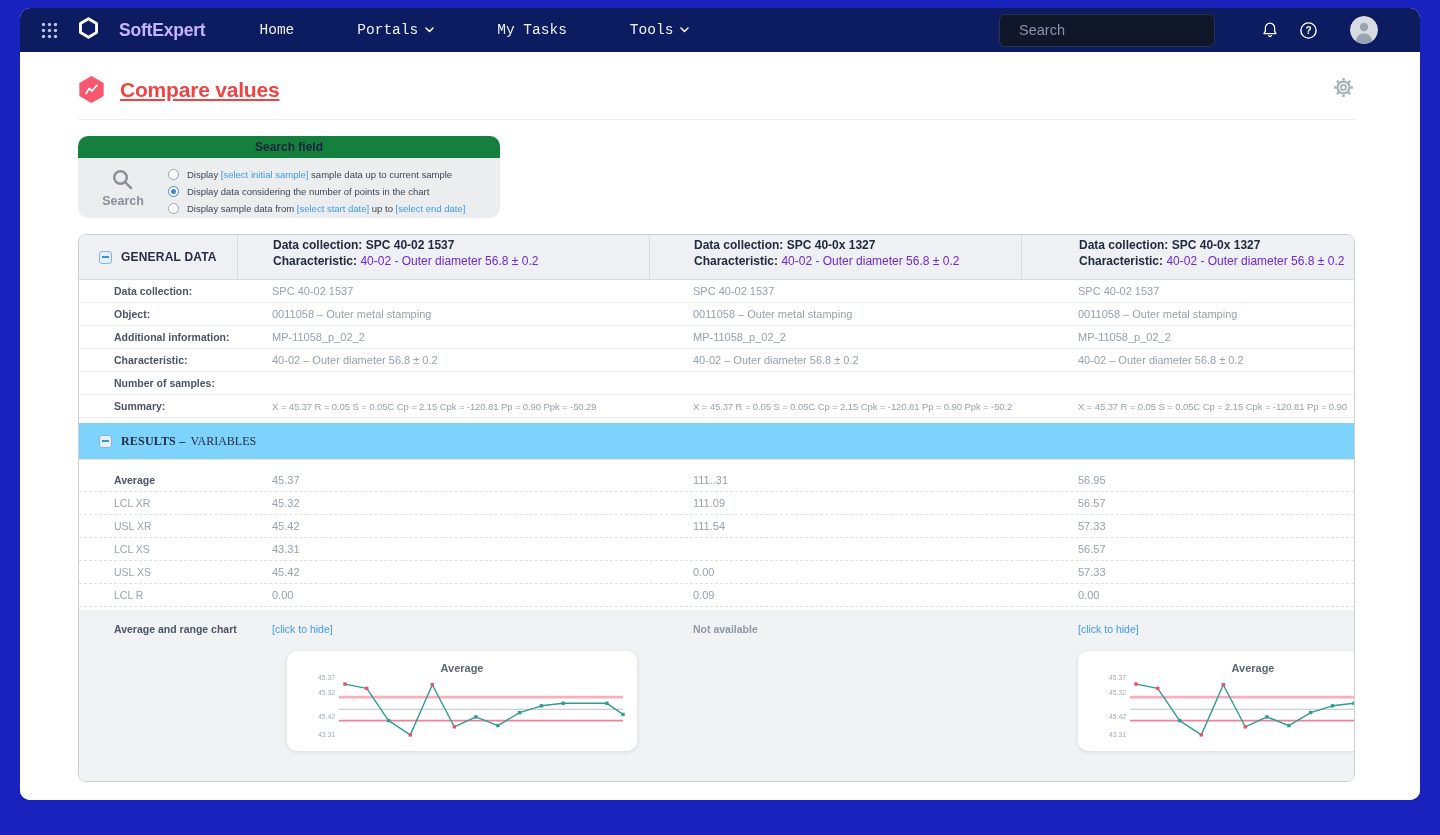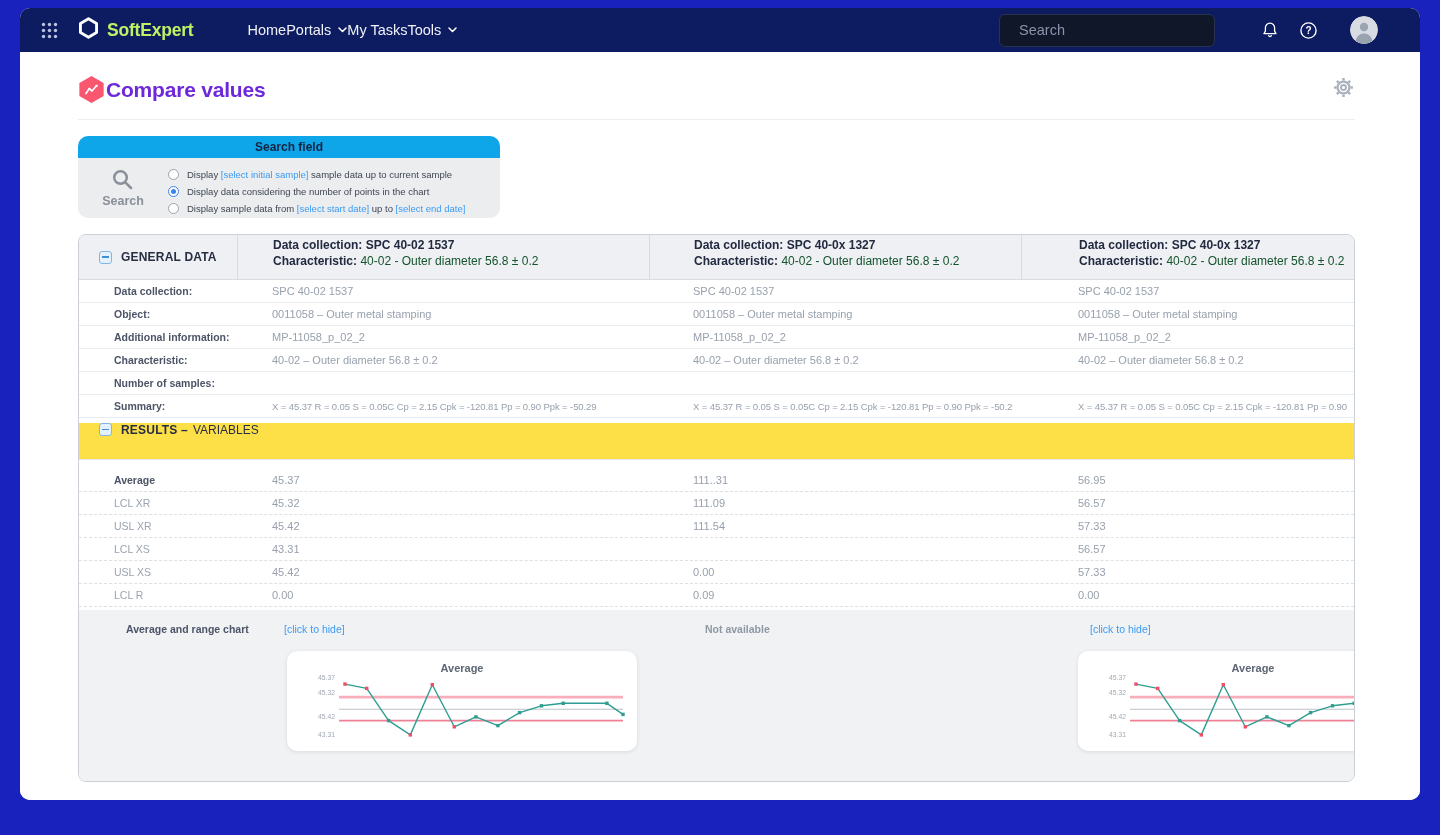"SoftExpert" .logo-text { color: #bef264 -> #c4b5fd; margin-left: 7px -> 19px }
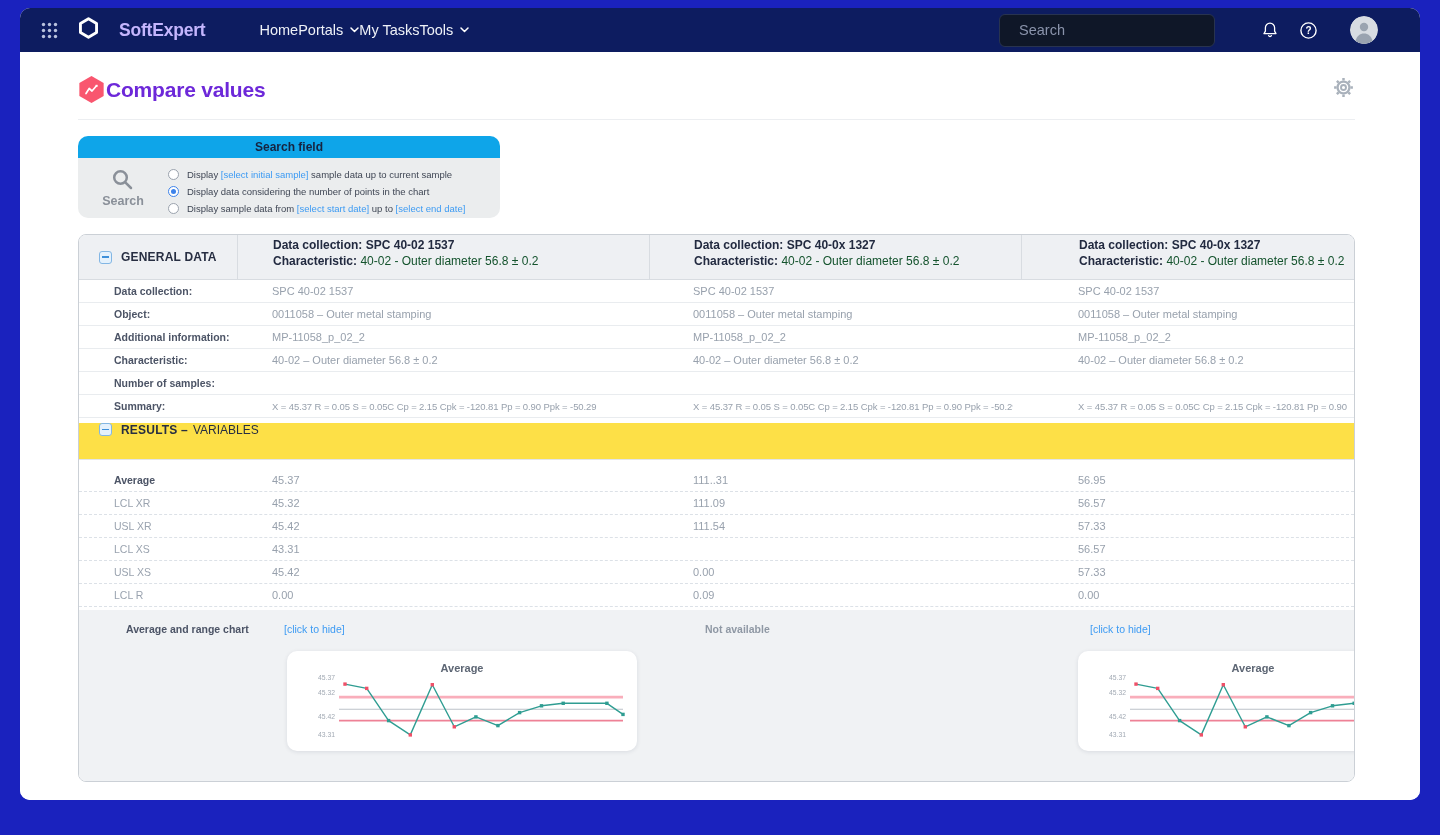"Home" .menu { font-family: none -> Liberation Mono, monospace; gap: none -> 63px }
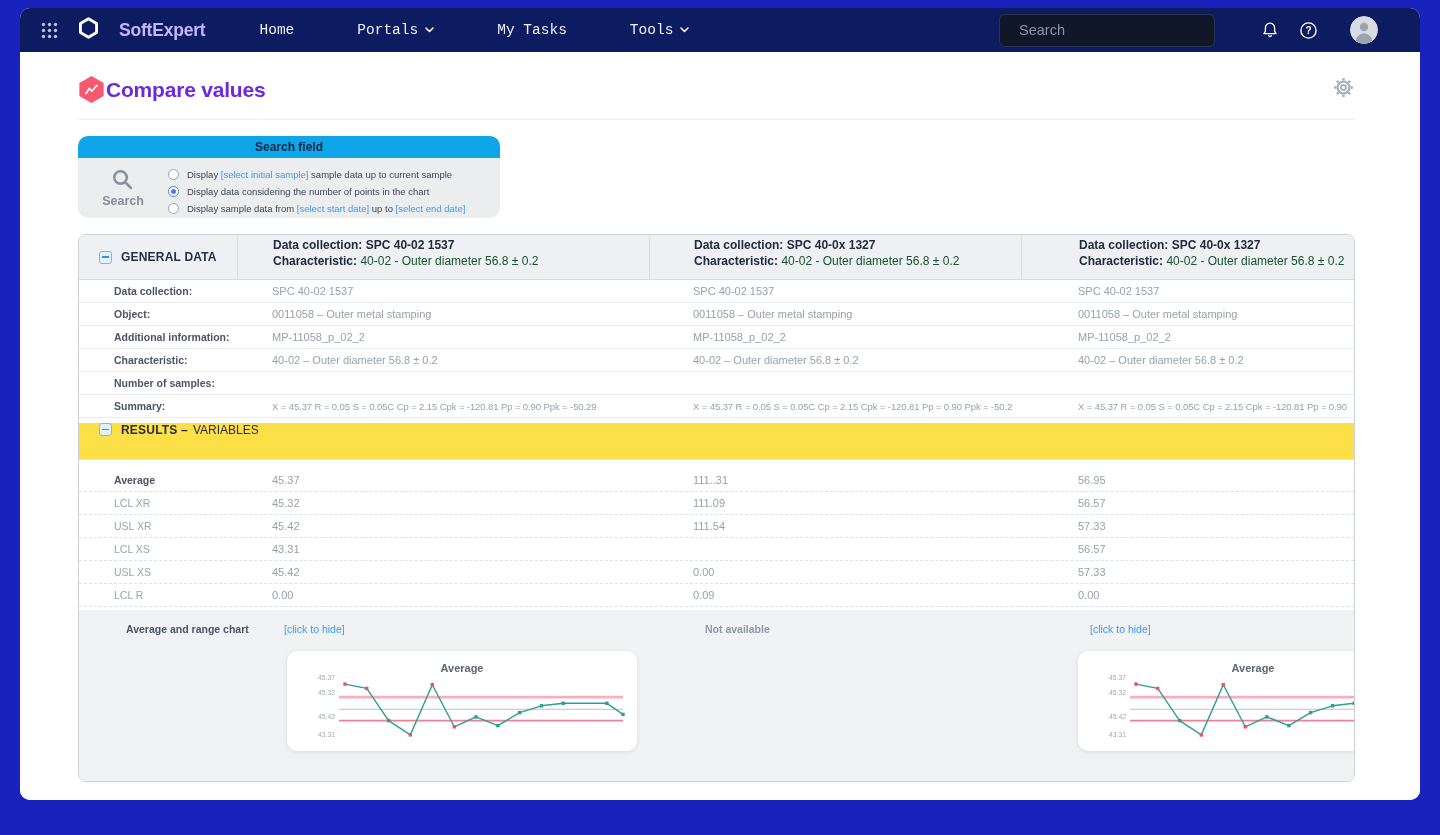"Compare values" .page-title { color: #6d28d9 -> #ef4444; margin-left: 1px -> 15px; text-decoration: none -> underline }
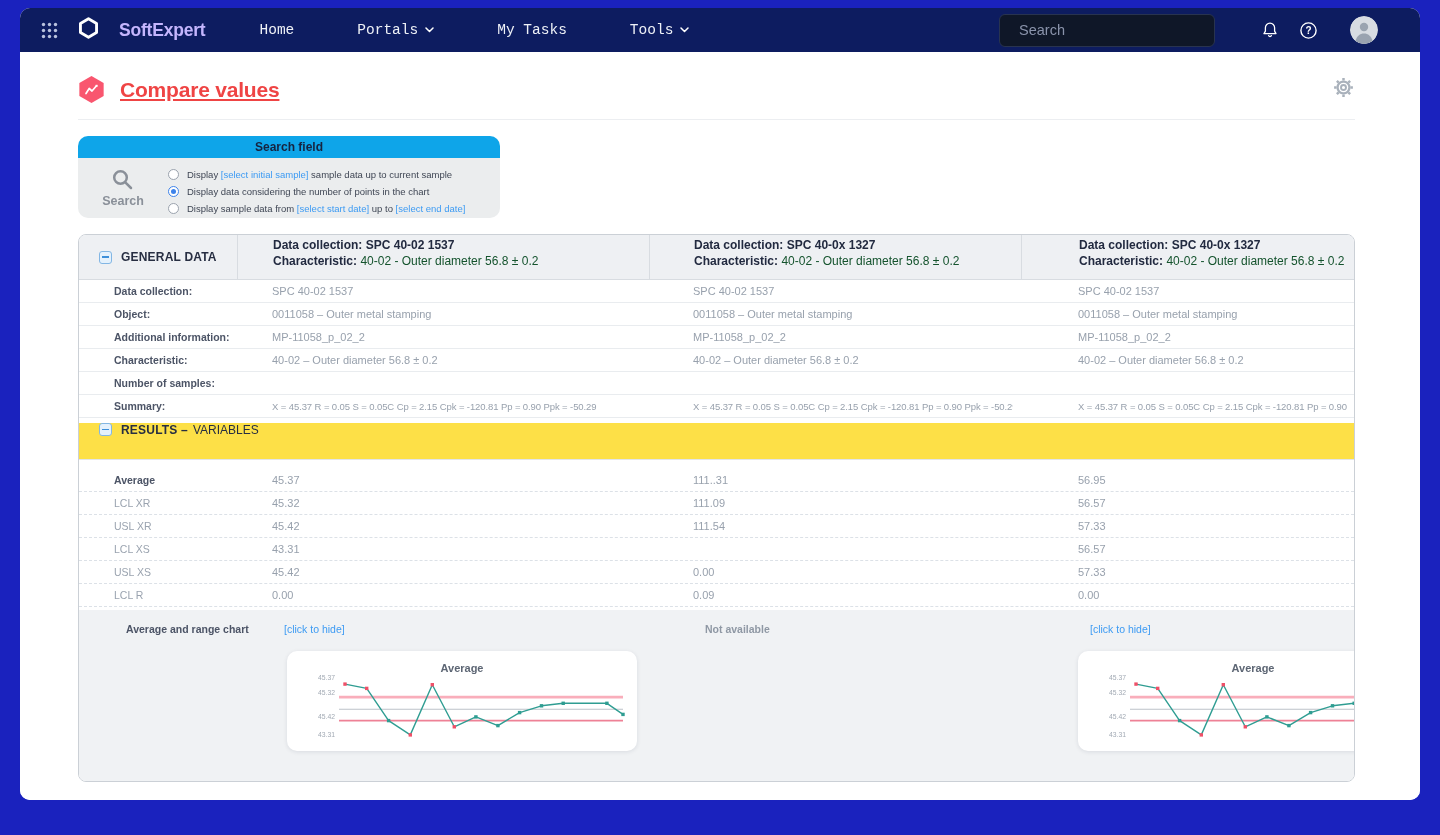"Search field" .sp-header { background: #0ea5e9 -> #15803d }
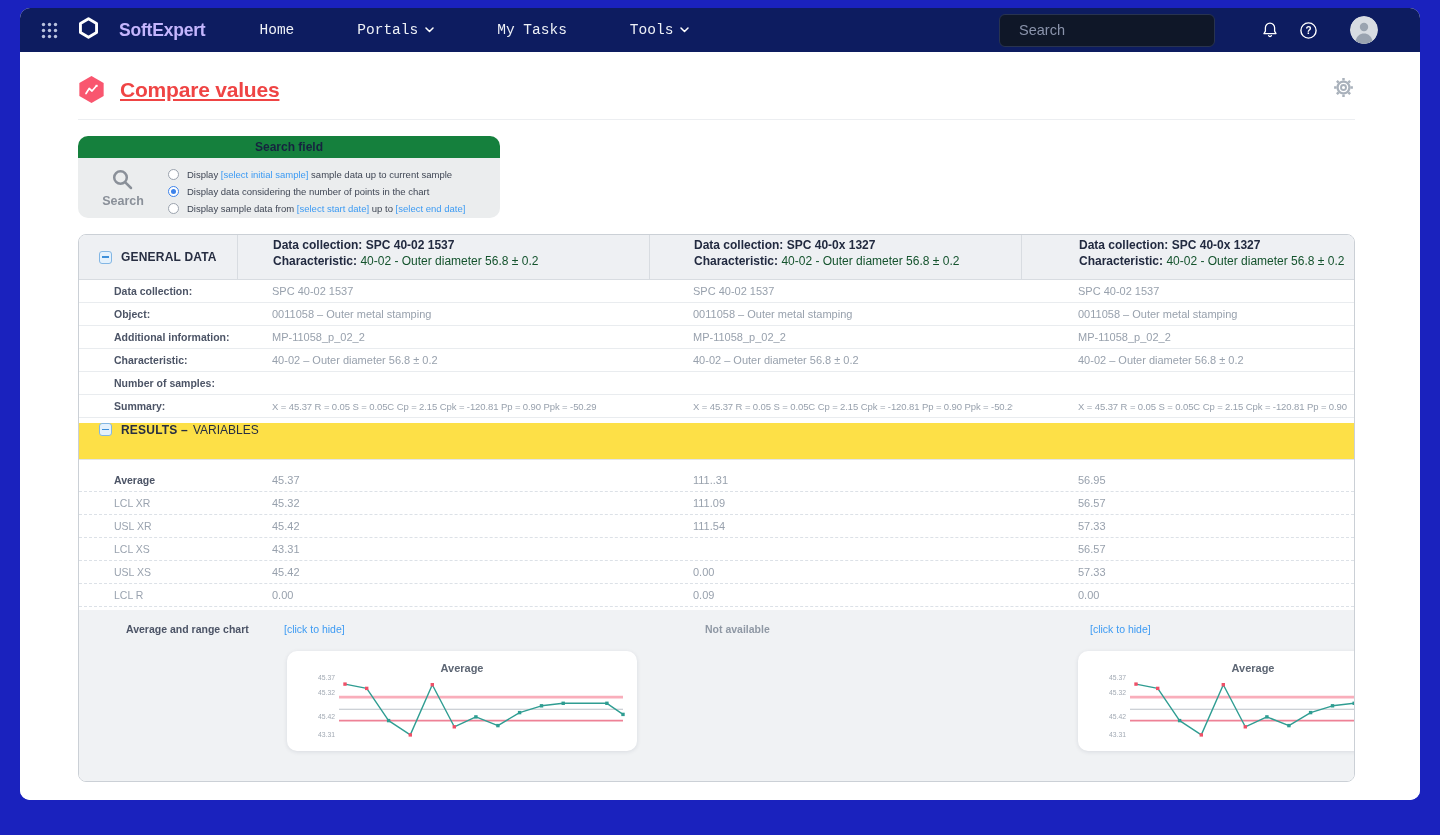"40-02 - Outer diameter 56.8" .hv { color: #14532d -> #6d28d9 }
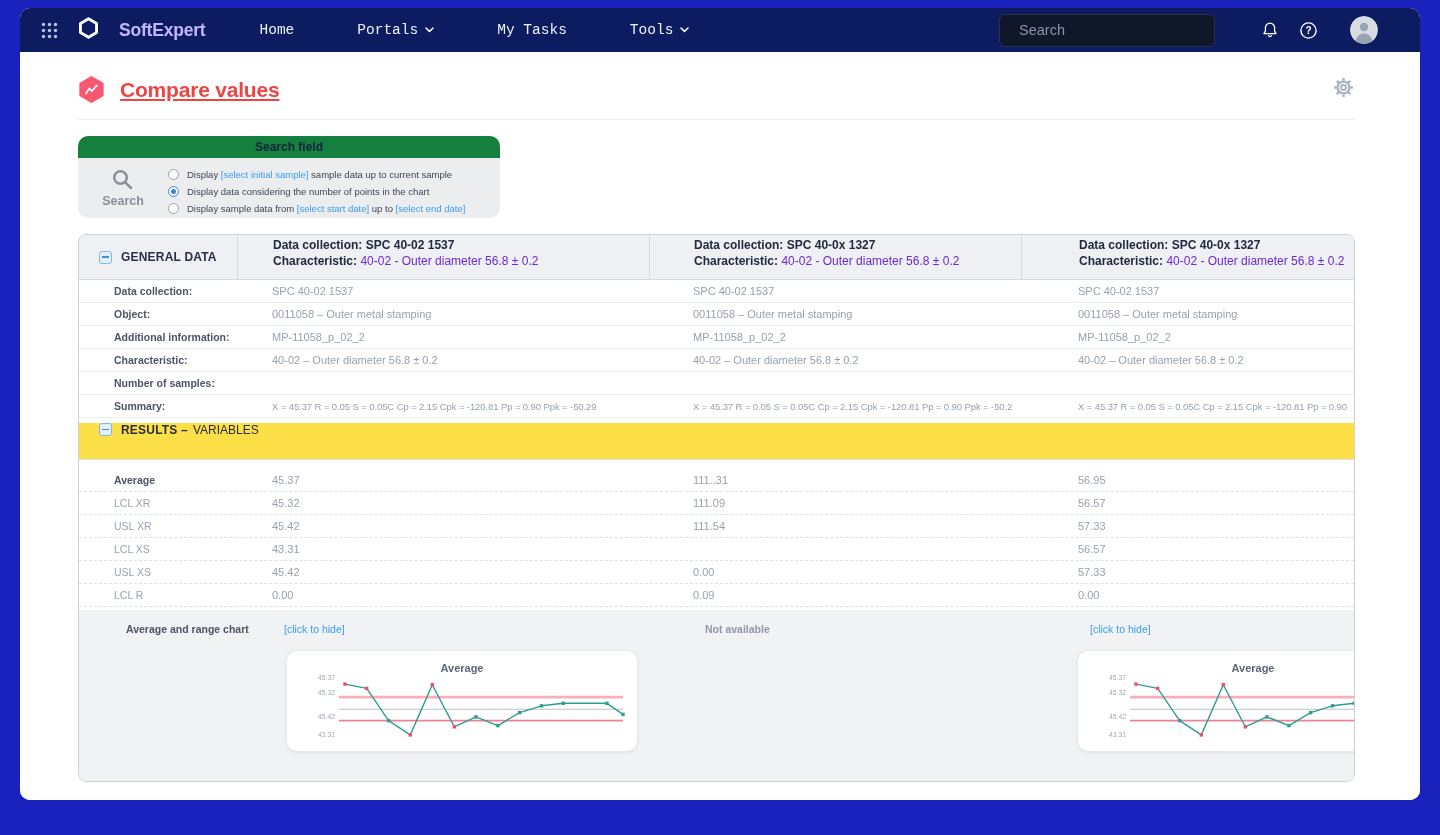"RESULTS –" .sect { align-items: none -> center; background: #fde047 -> #7dd3fc; font-family: none -> Liberation Serif, serif }
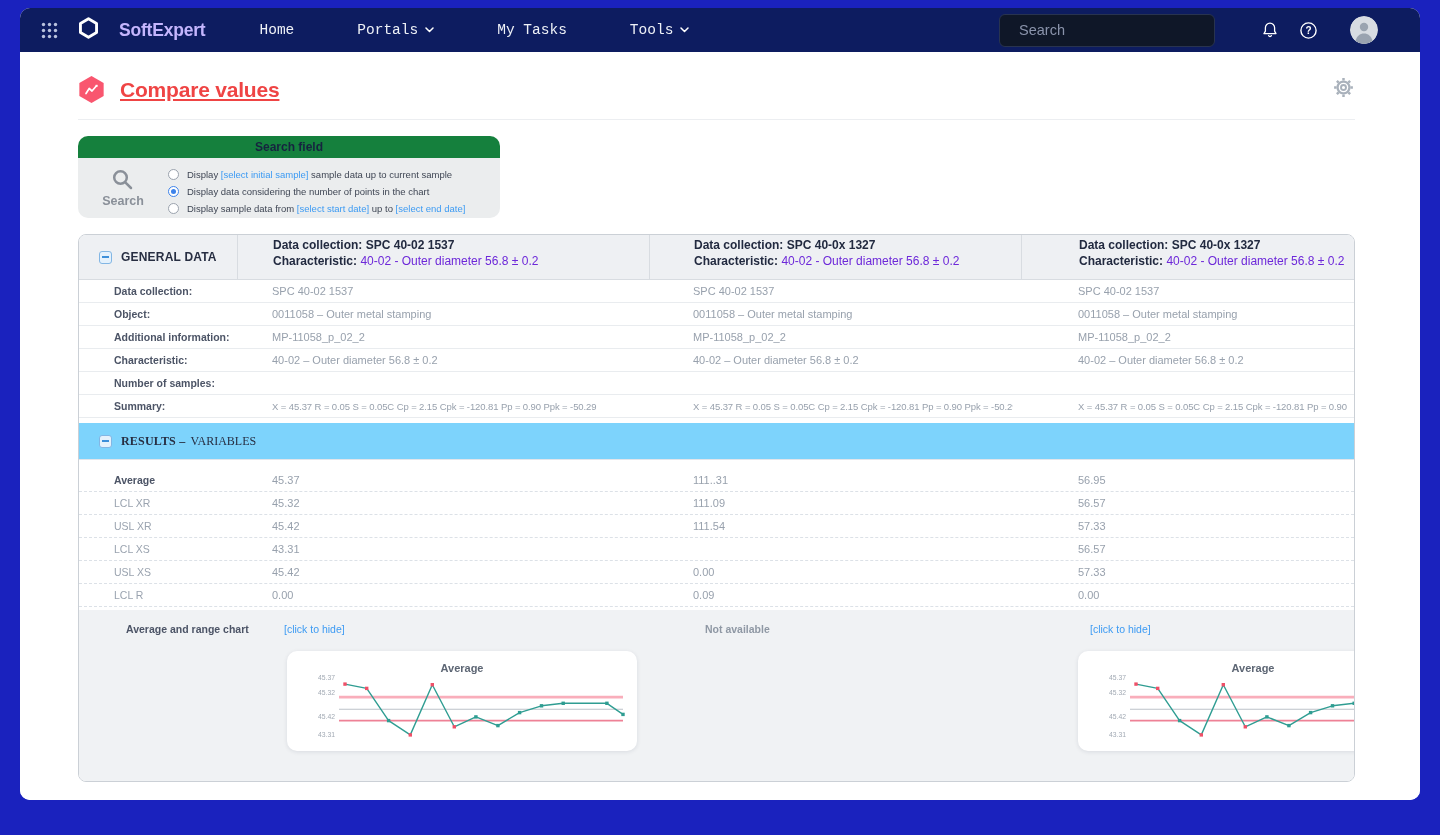"Average and range chart" .cb-labels { padding-left: 12px -> none }
